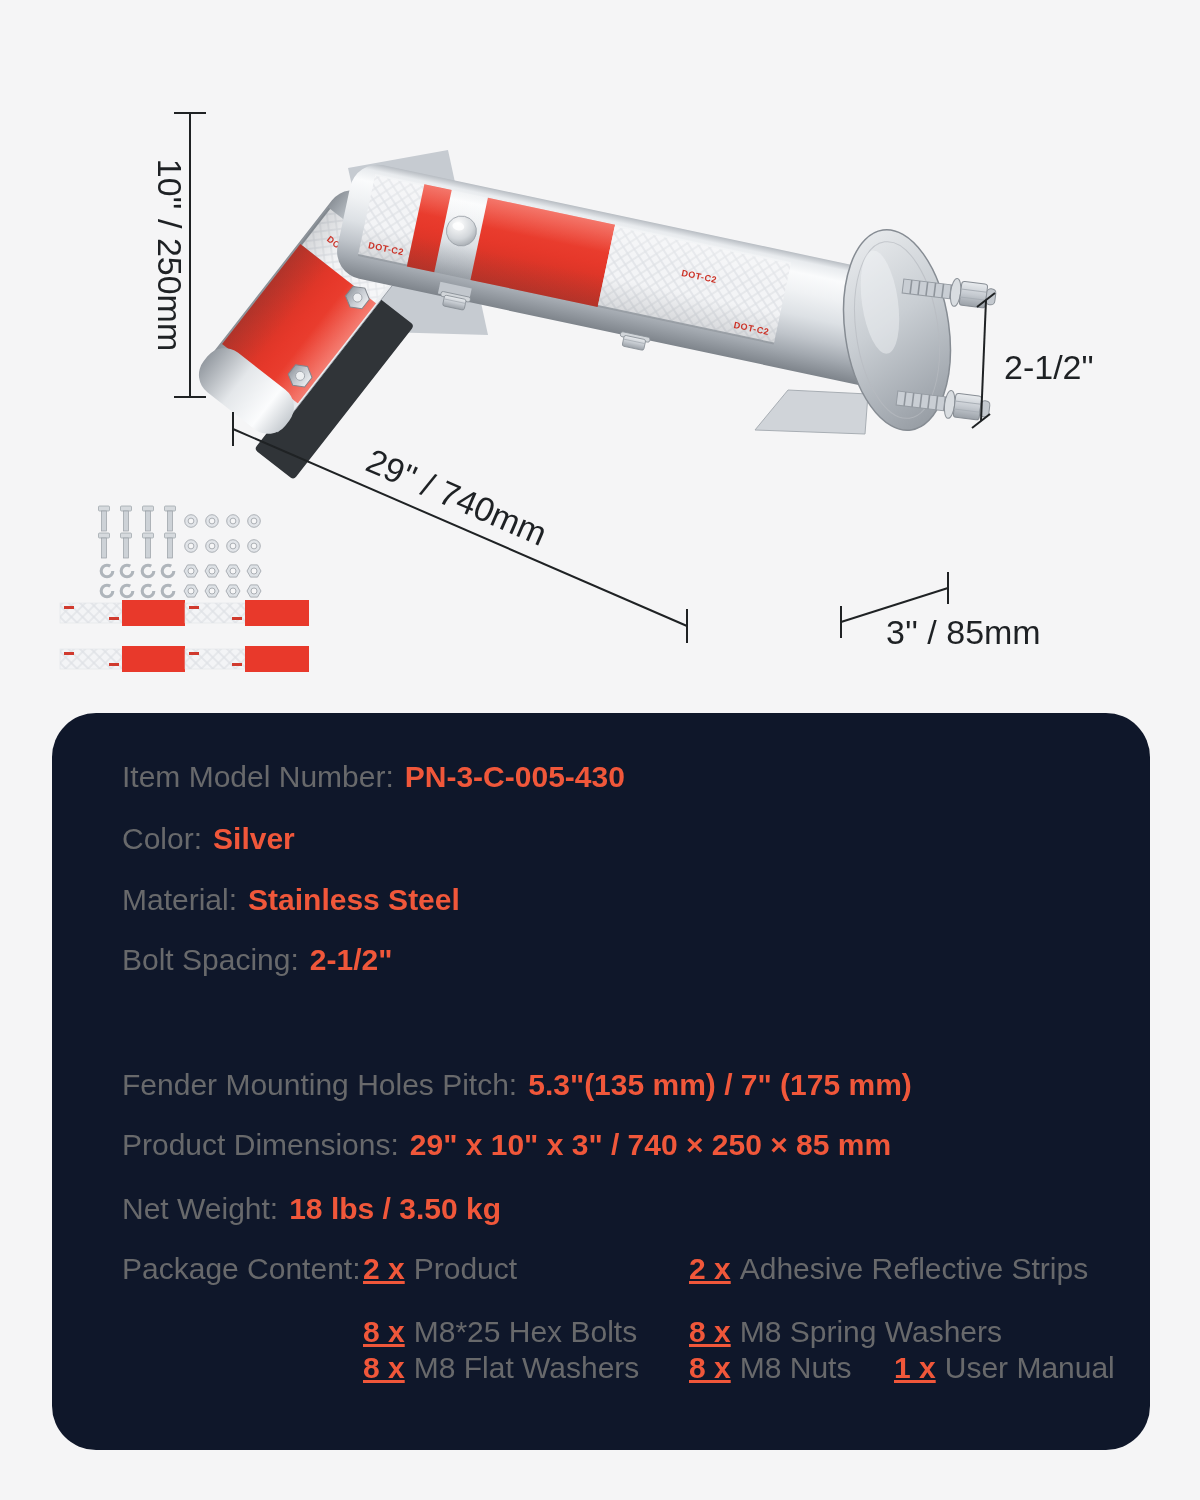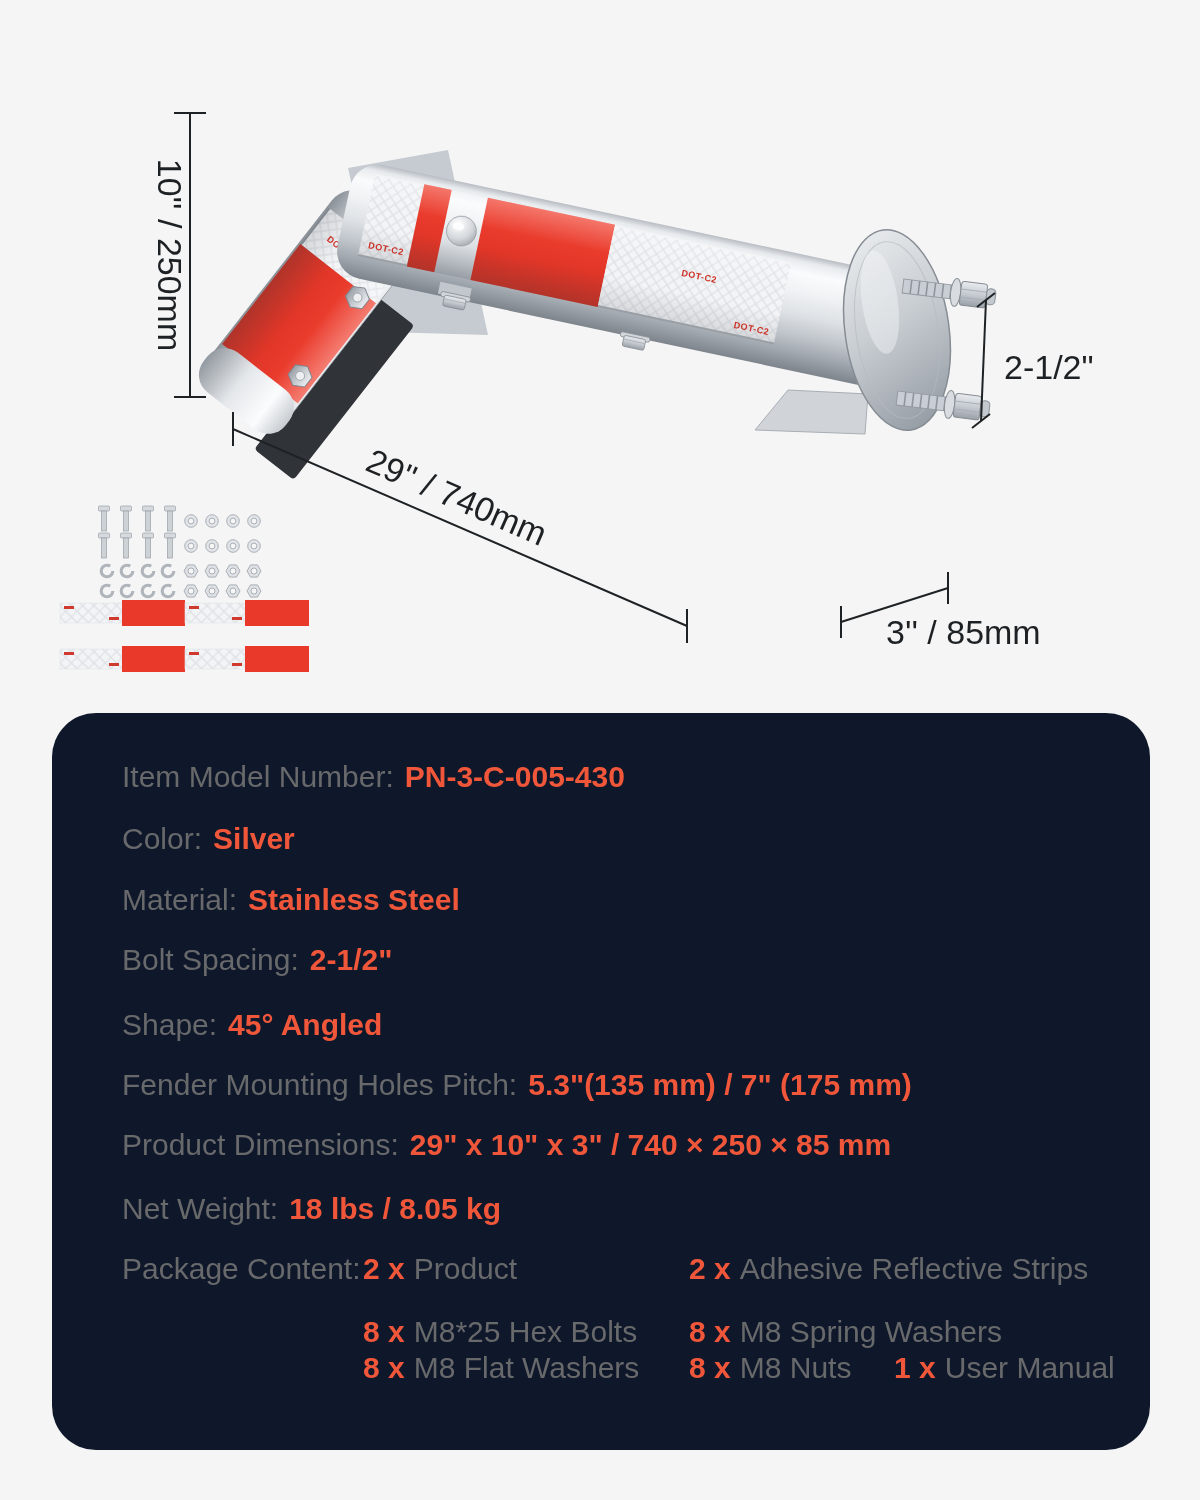"Shape: 45° Angled" div.spec-row { html: <div> <span>Shape:</span><span>45° Angled</span> </div> -> none }
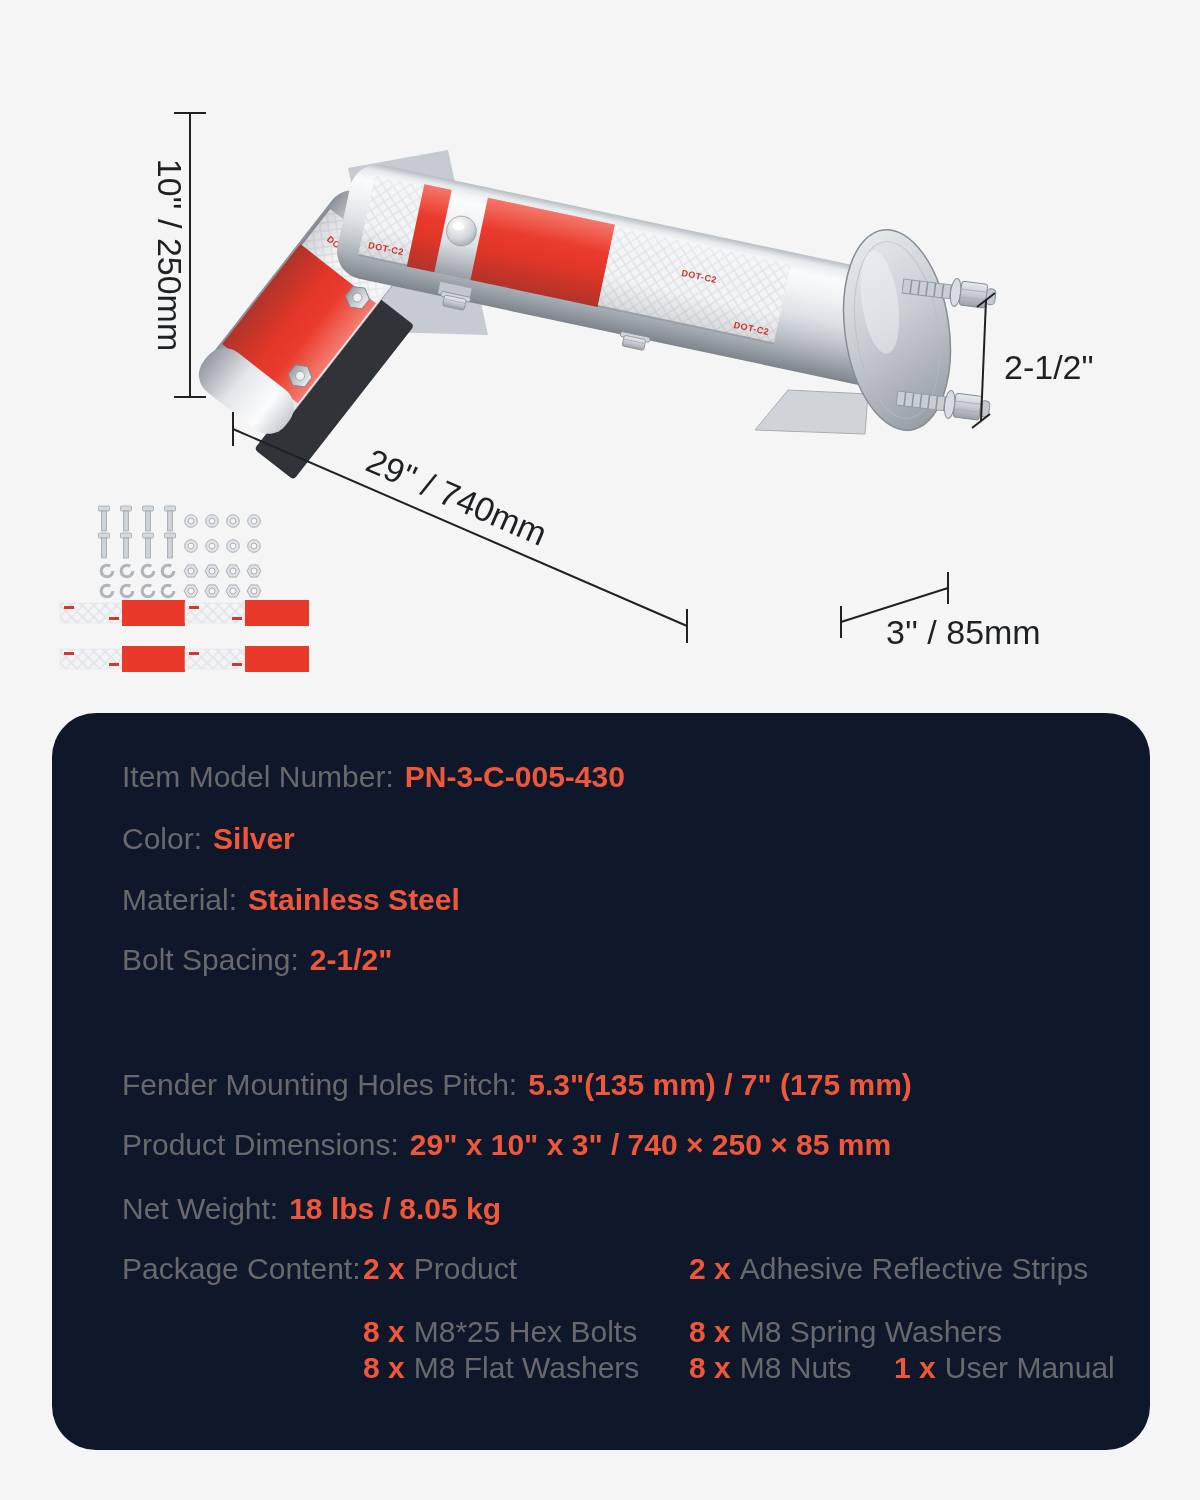"18 lbs / 8.05 kg" span.val { text: 8.05 -> 3.50 }
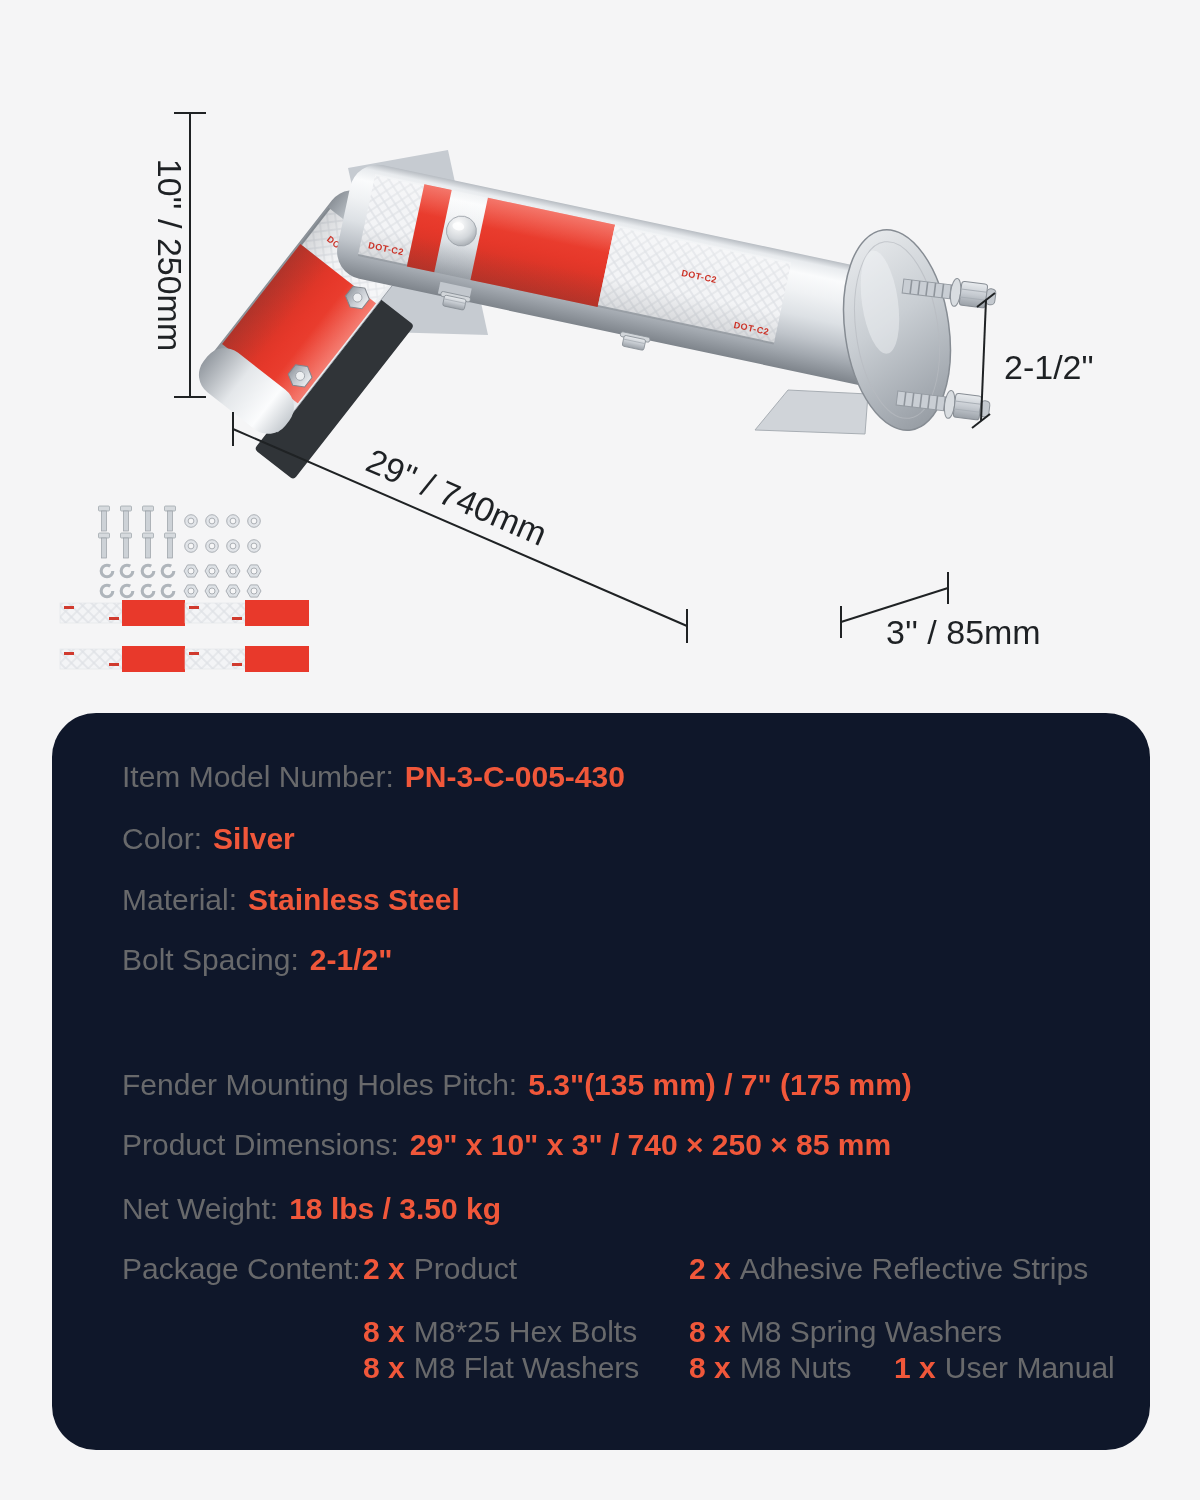"2 x" .qty { text-decoration: none -> underline }
